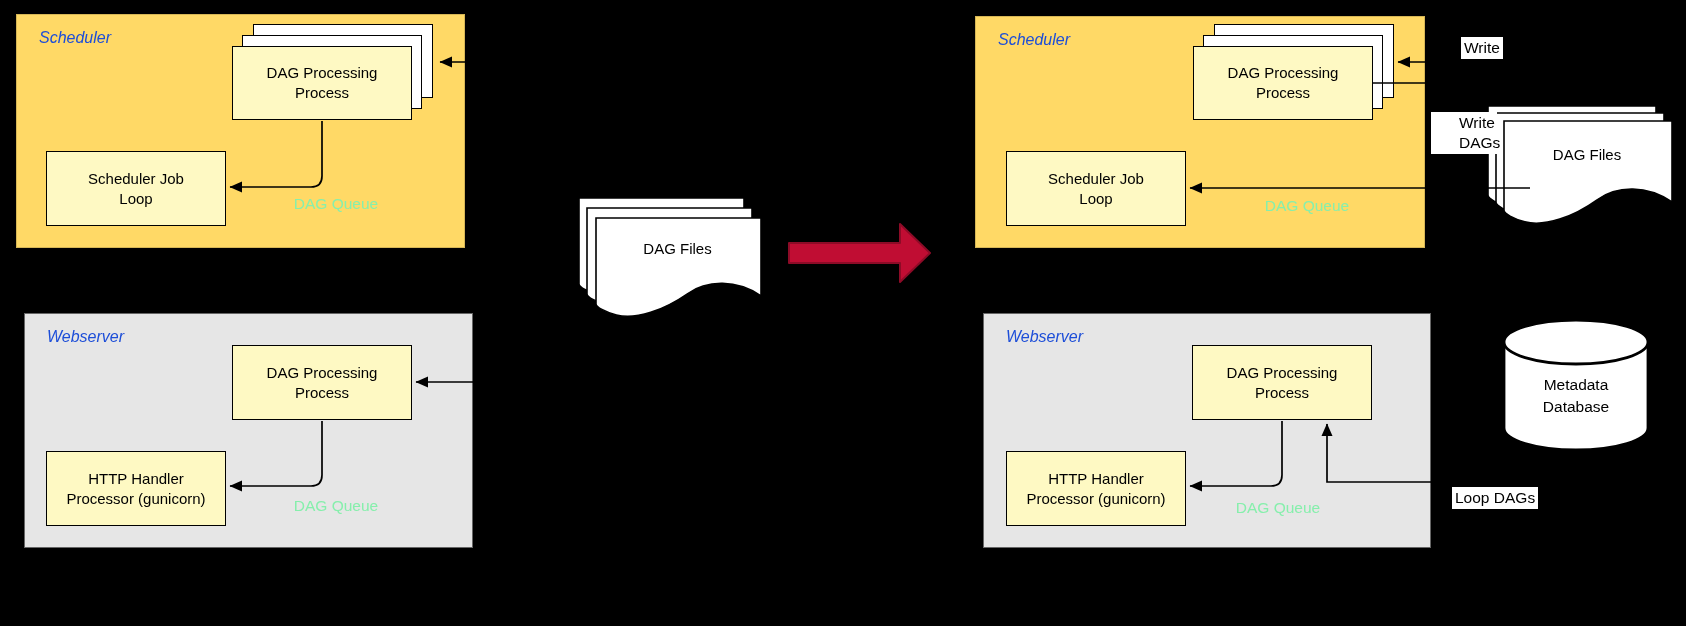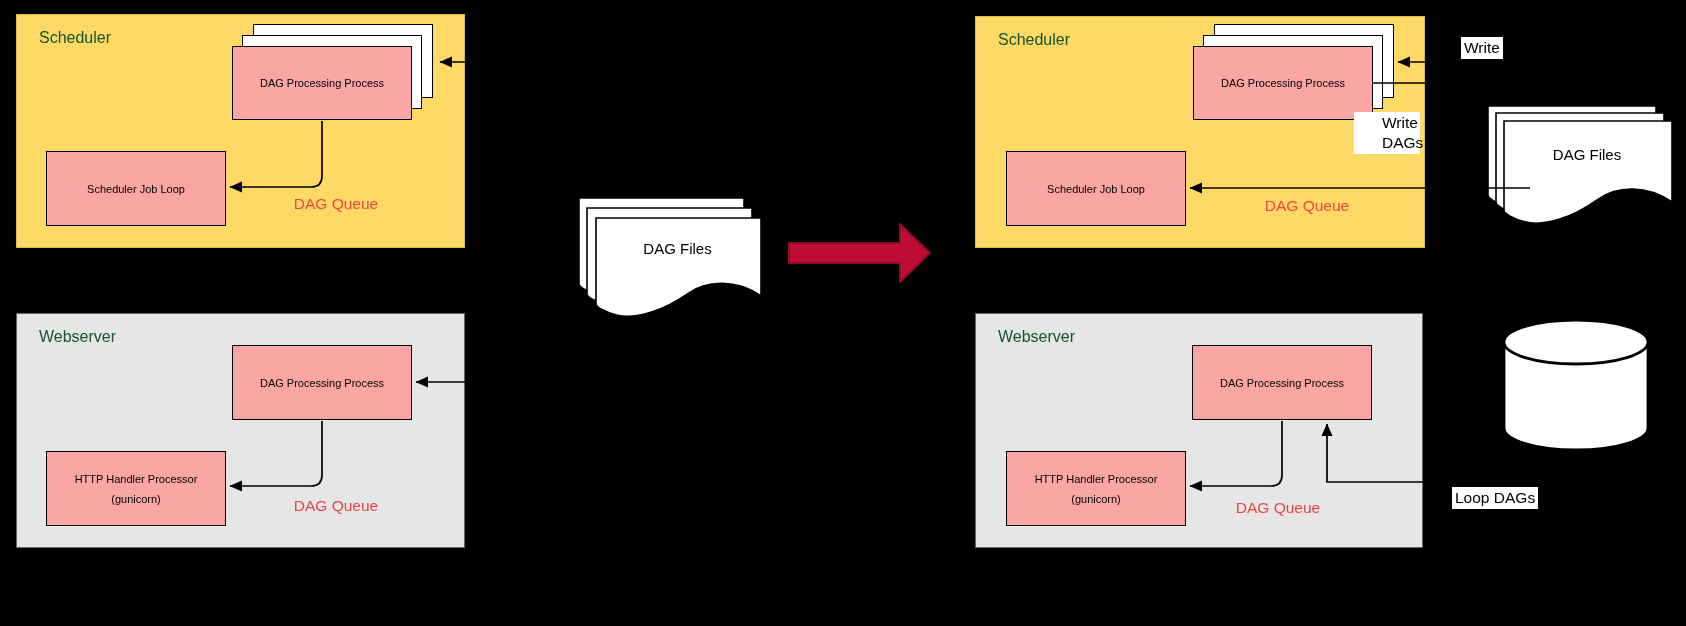"Scheduler" .panel-title { color: #14532d -> #1d4ed8; font-style: none -> italic }
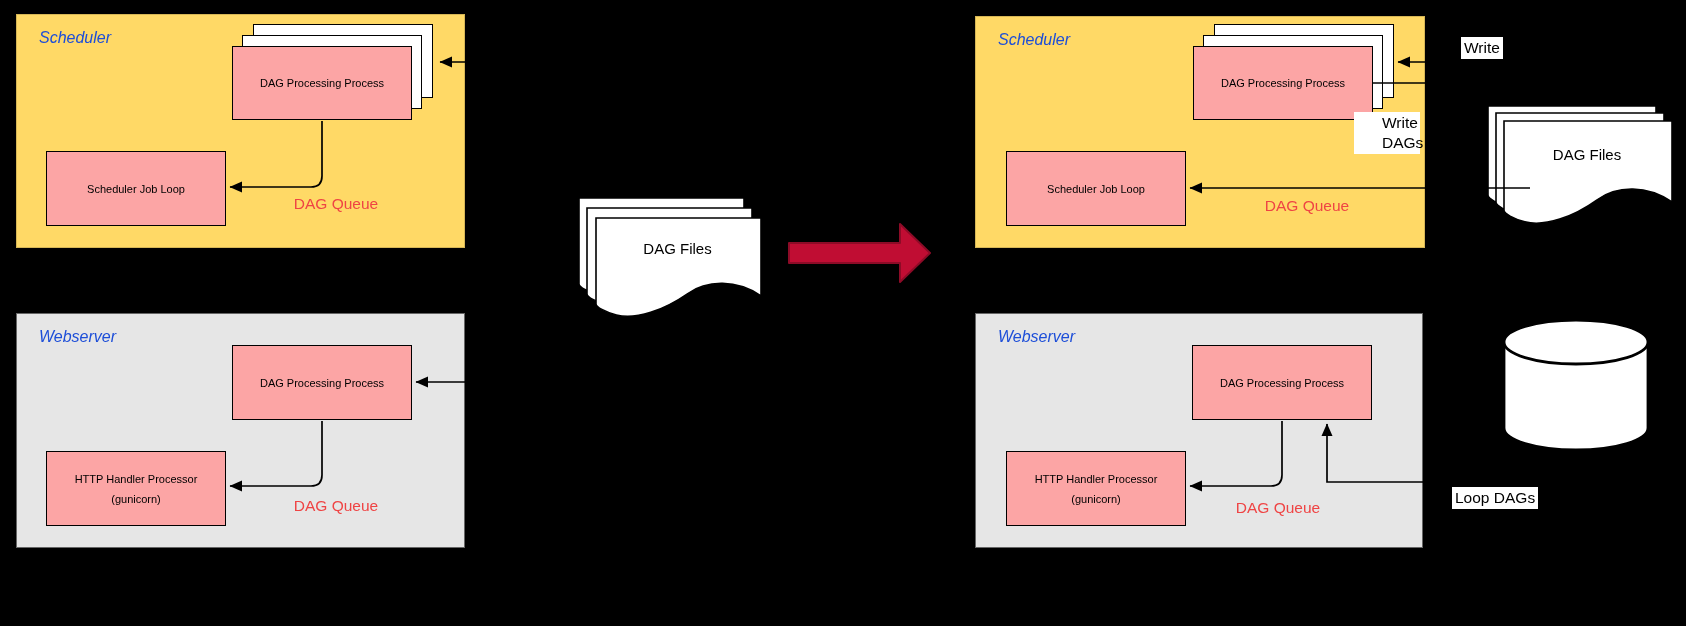"DAG Processing Process" .node { background: #fca5a5 -> #fef9c3; font-size: 11px -> 15px }
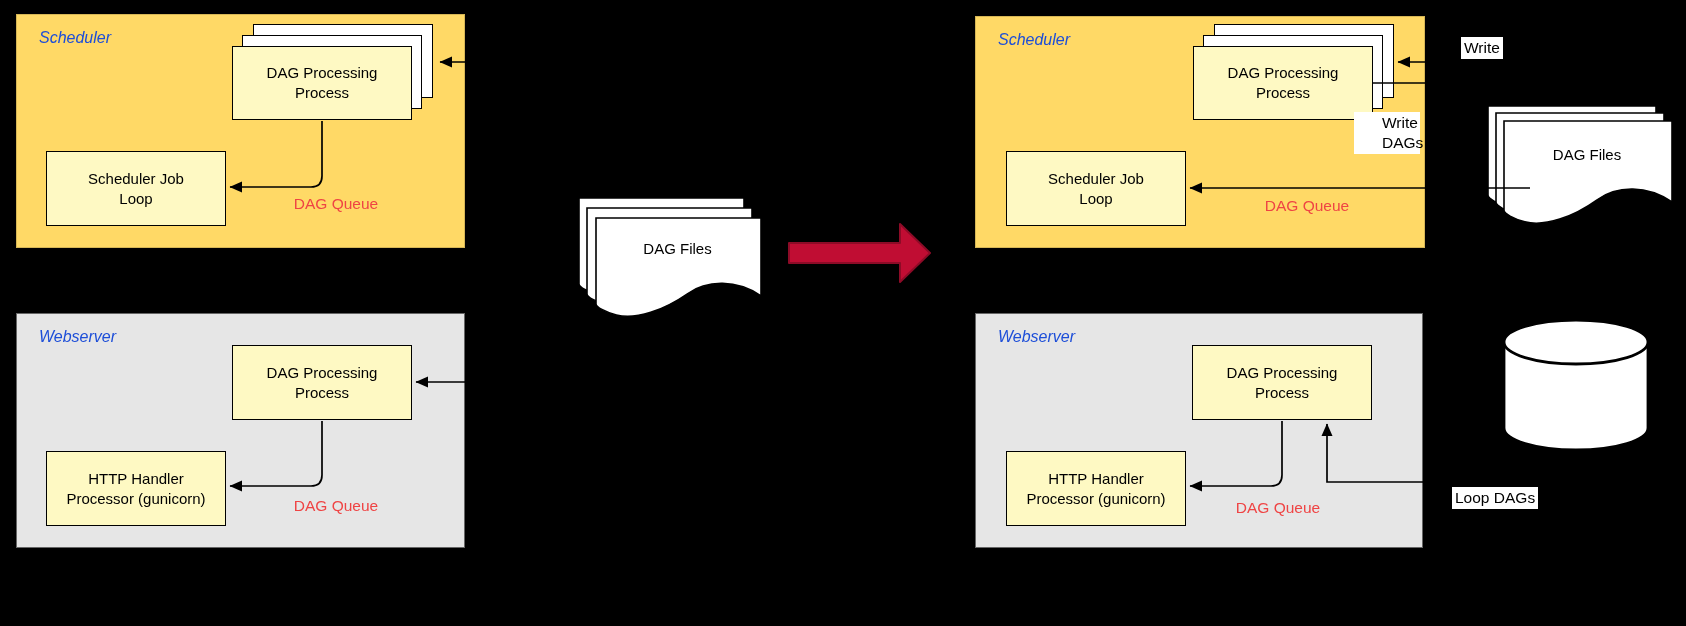"Write DAGs" div.chip { left: 1354px -> 1431px }
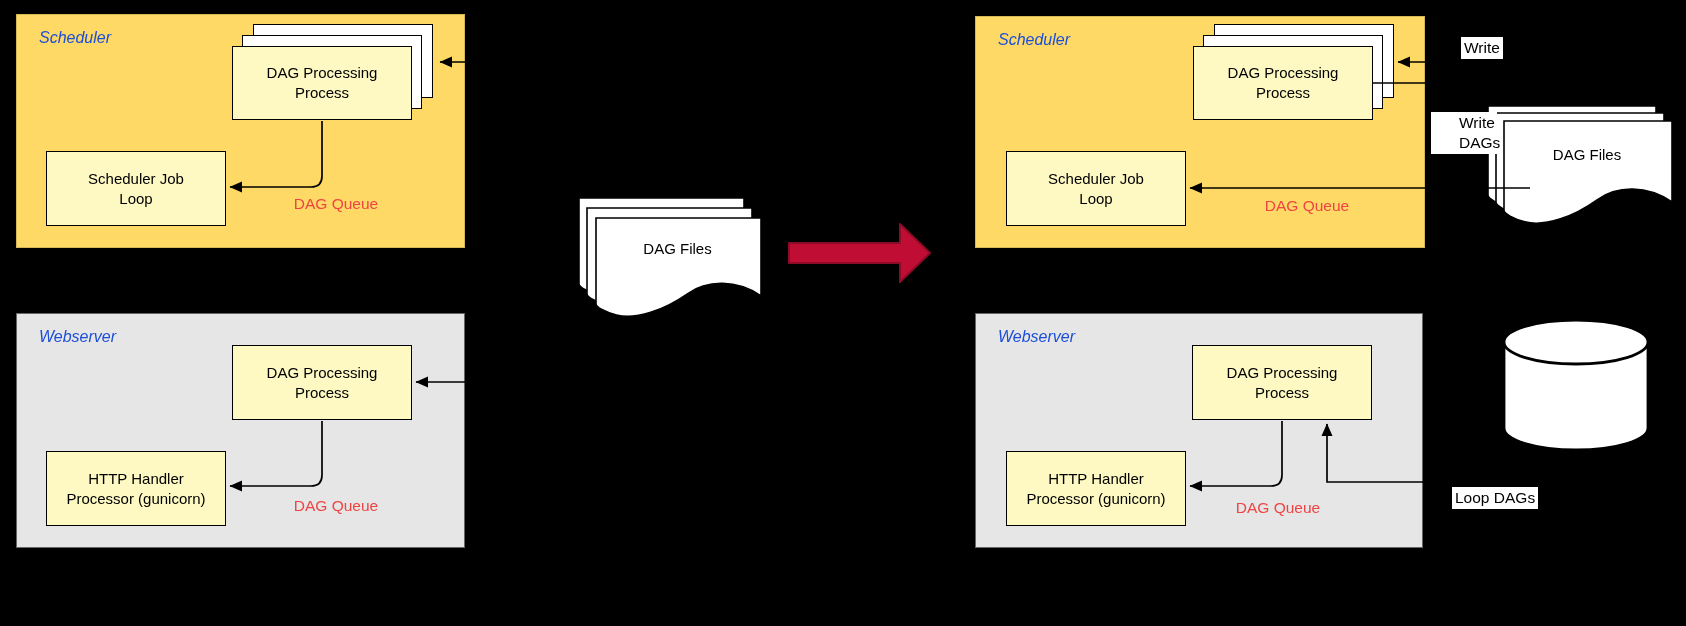"DAG Queue" .edge-label { color: #ef4444 -> #86efac }
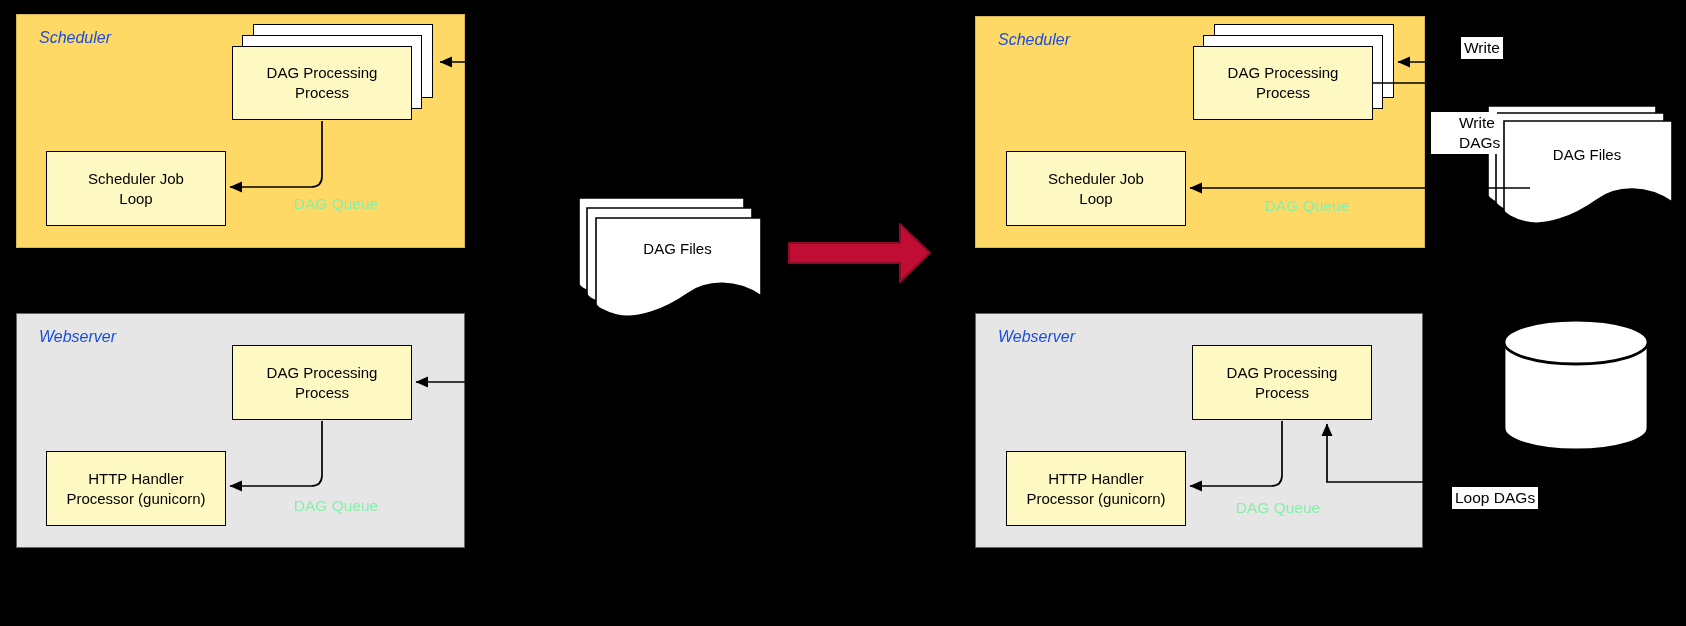"Webserver" .panel.gray { margin-left: none -> 8px }
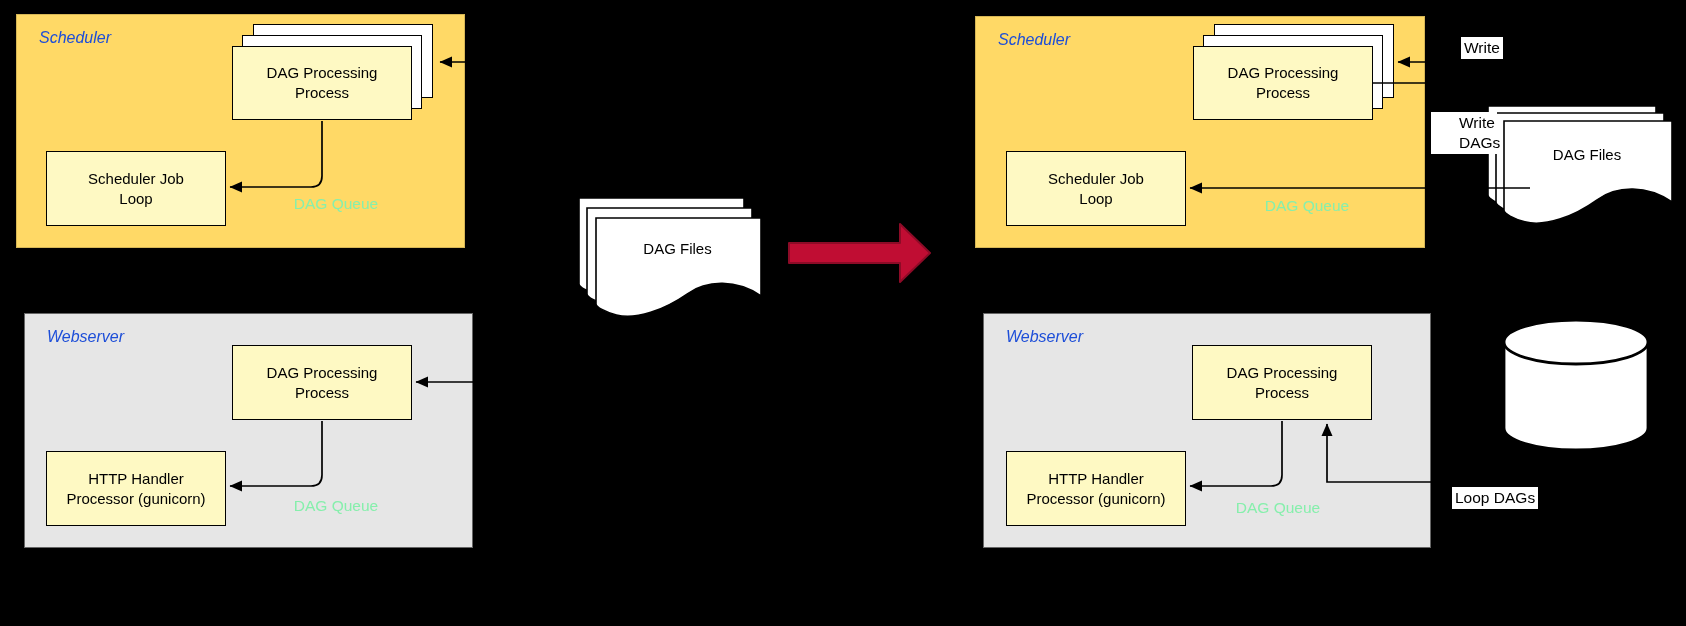"Metadata Database" div.db-label { html: none -> <div> <span>Metadata Database</span> </div> }
